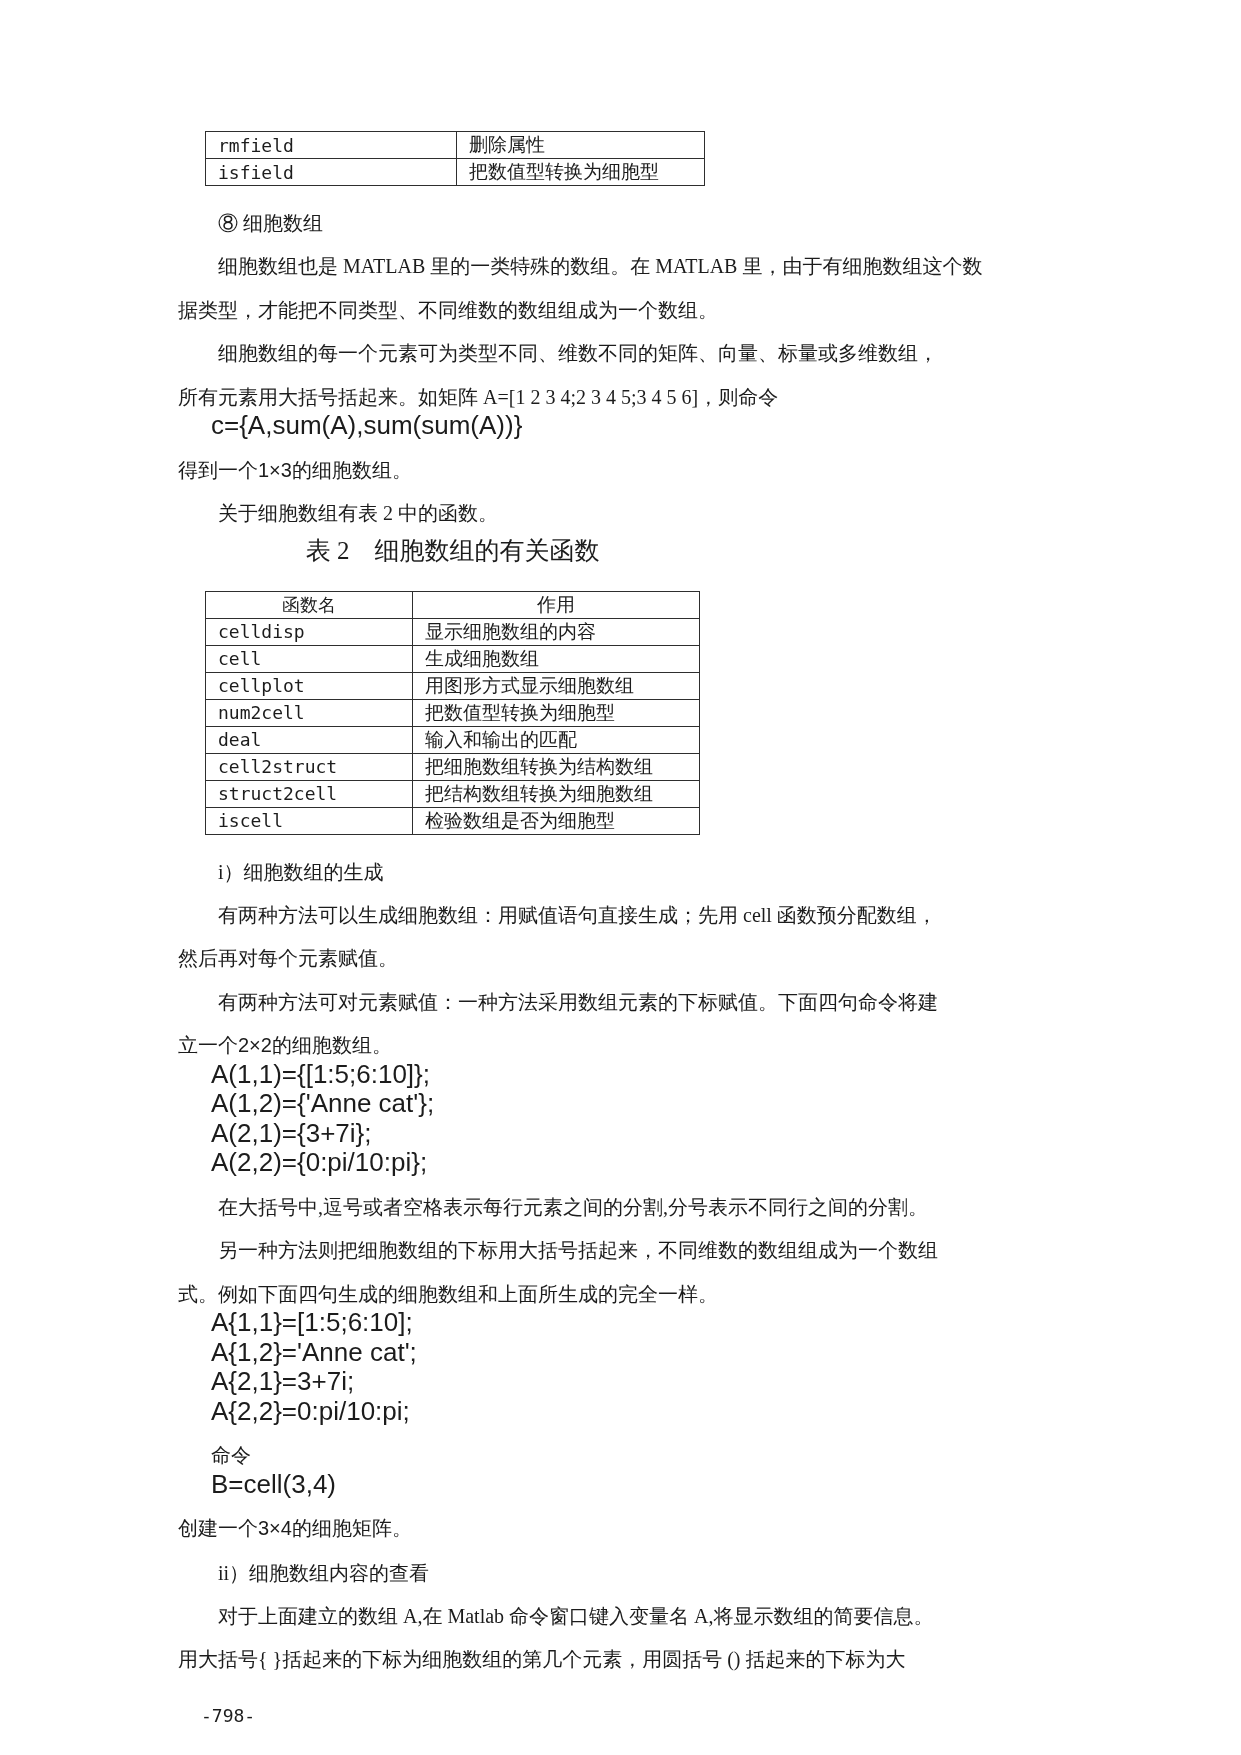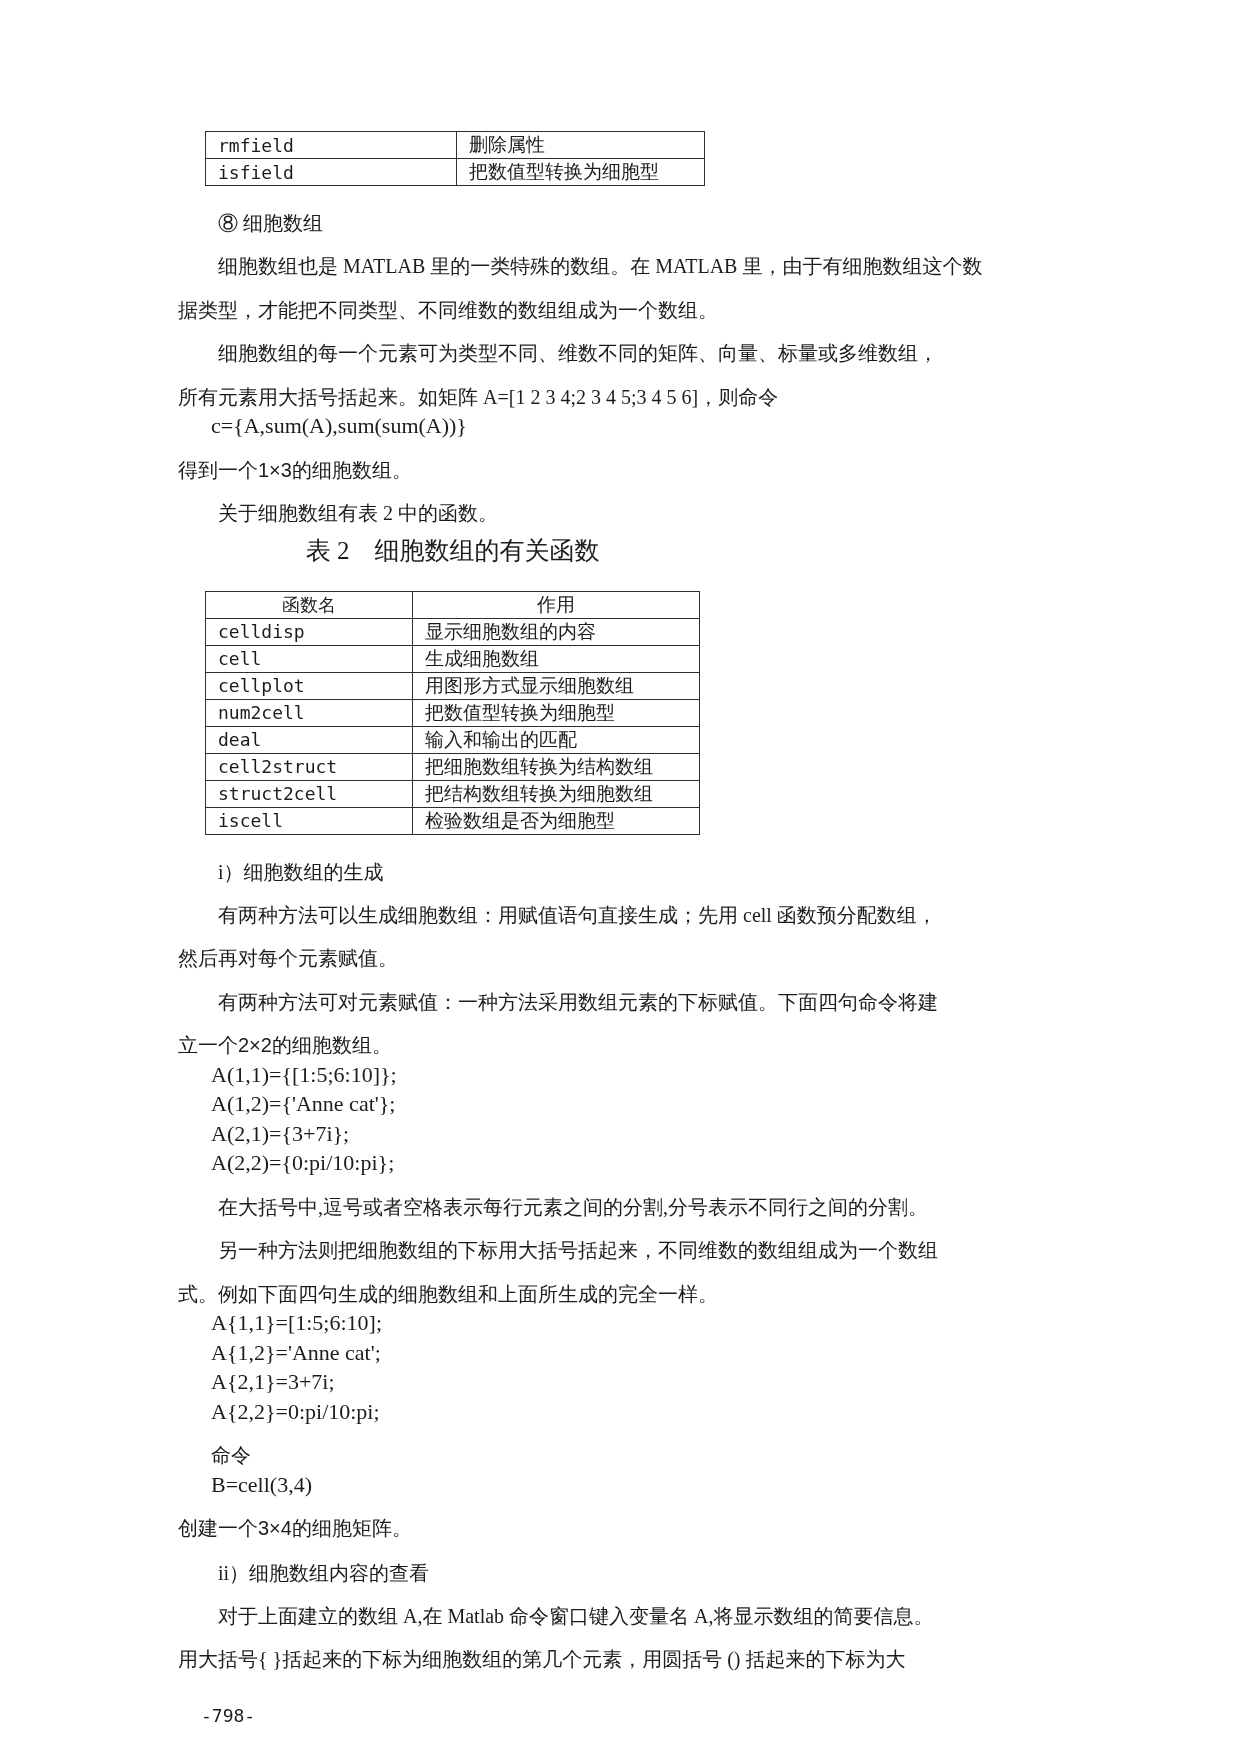"c={A,sum(A),sum(sum(A))}" .code { font-family: Liberation Serif, serif -> Liberation Sans, sans-serif; font-size: 22px -> 26px }
